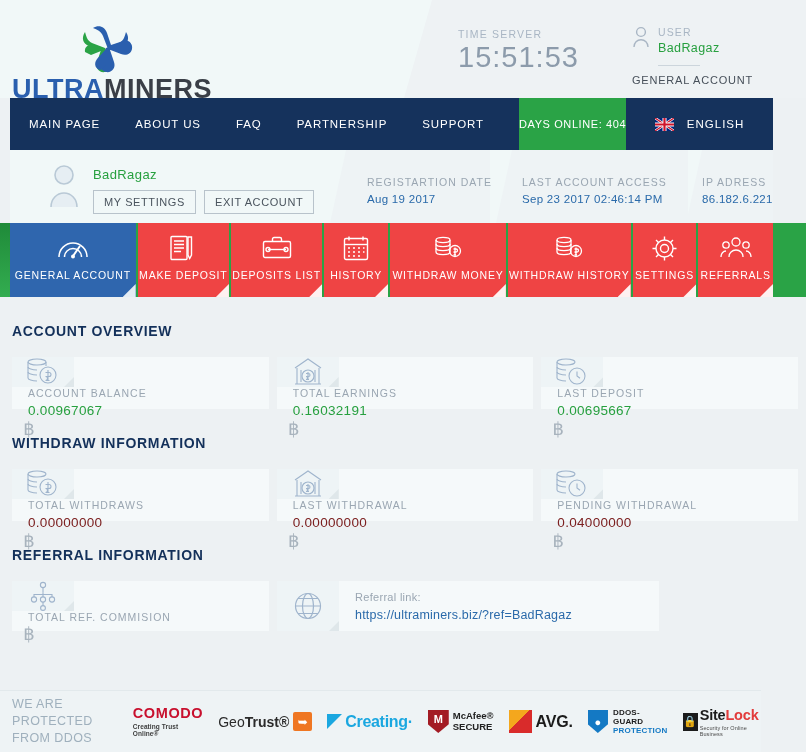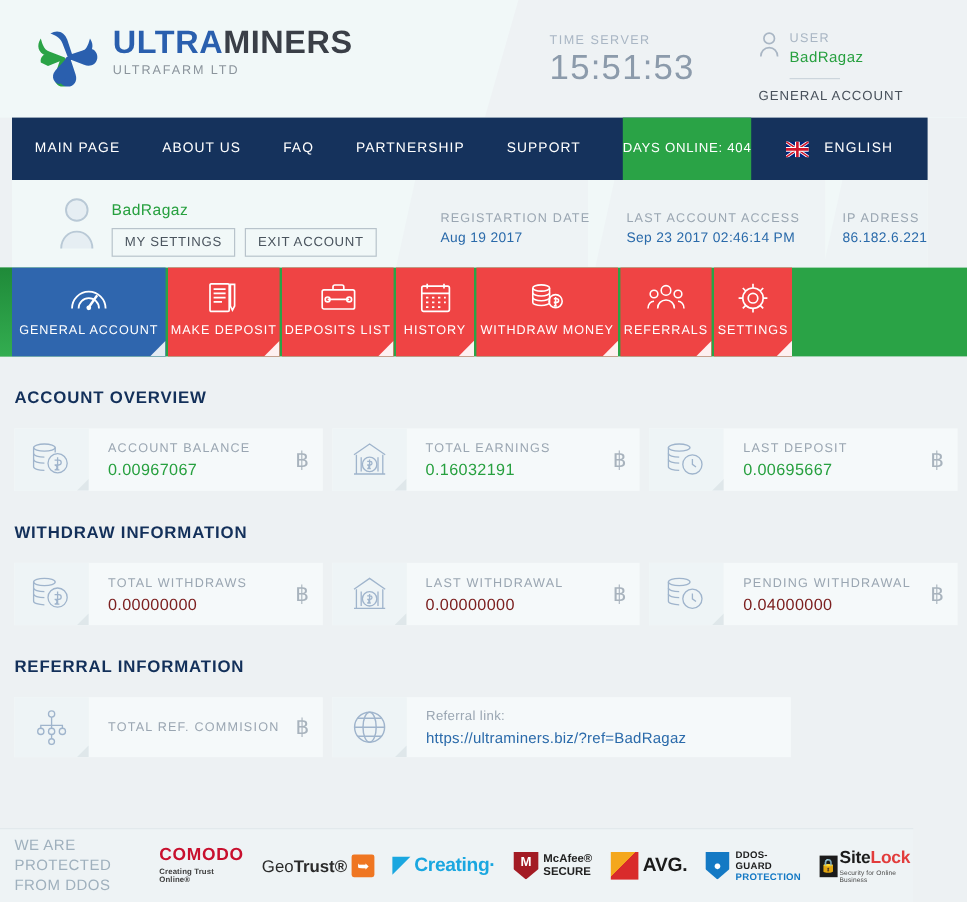"ULTRAMINERS" .logo-wrap { align-items: flex-start -> center; flex-direction: none -> column; left: 28px -> 0 }
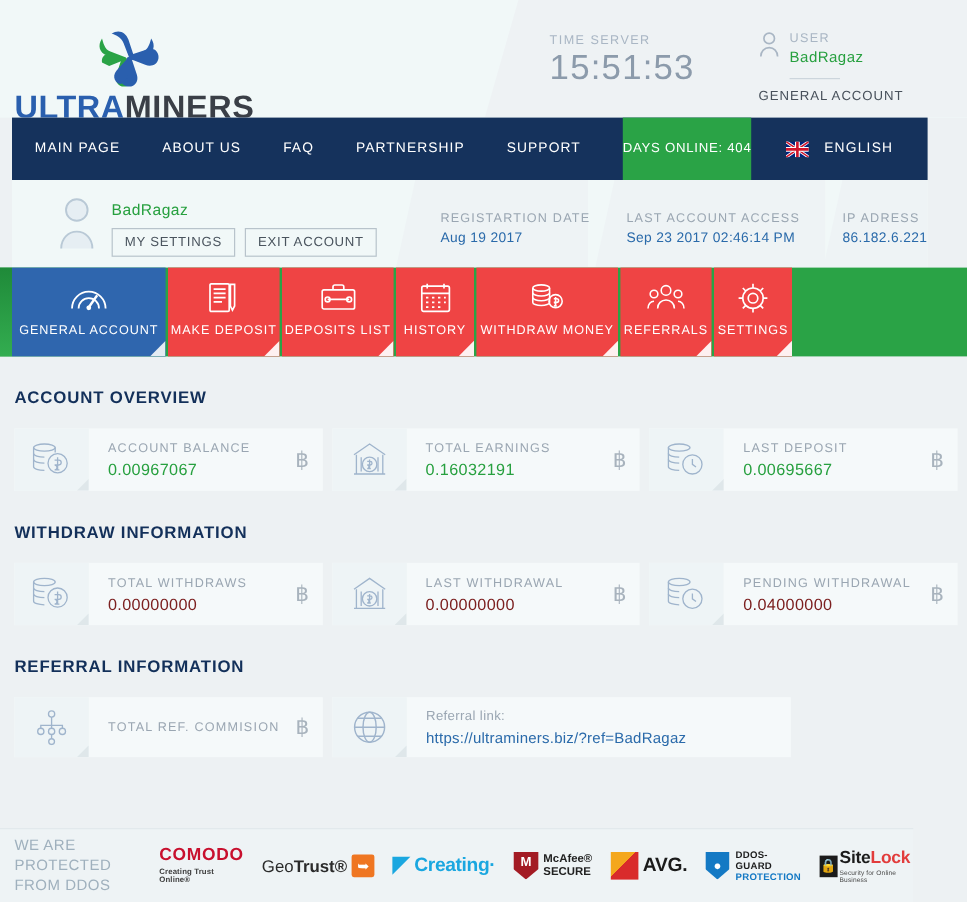"WITHDRAW HISTORY" div.tab { html: none -> <div> <span> <svg> <ellipse></ellipse> <path></path> <path></path> <circle></circle> <path></path> </svg> </span> <span>WITHDRAW HISTORY</span> <span></span> </div> }
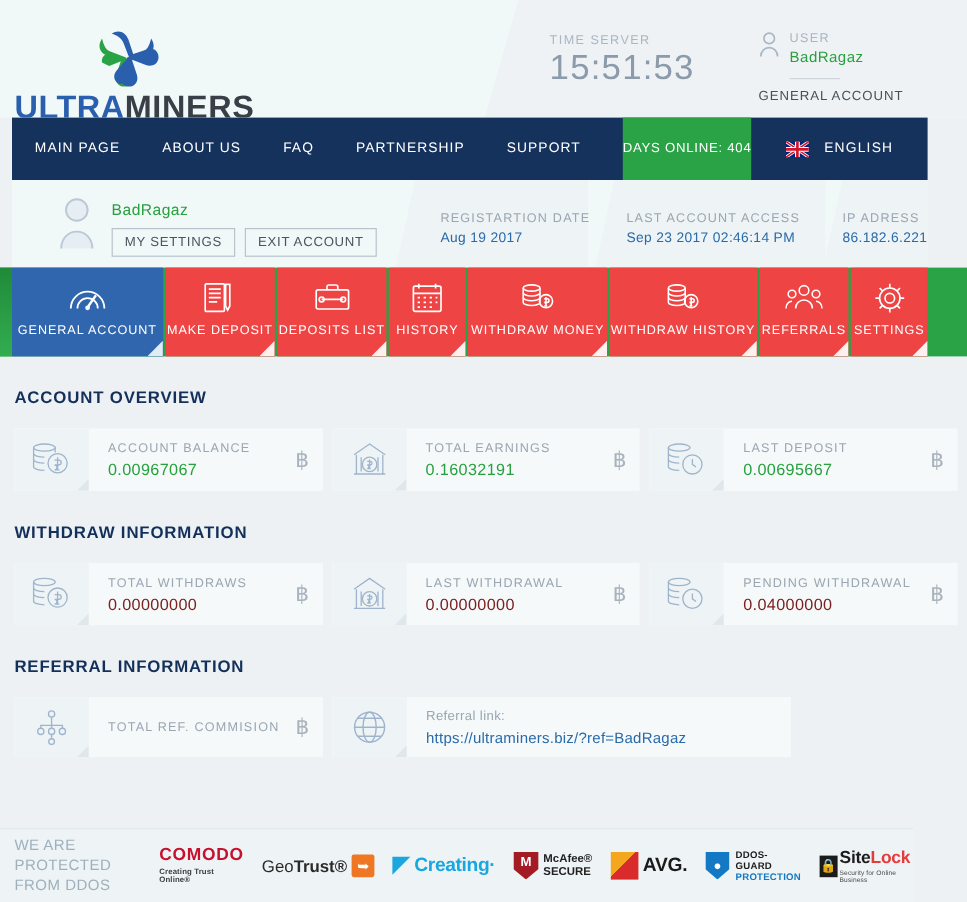"REFERRALS" div.tab { order: before "SETTINGS" -> after "SETTINGS" }
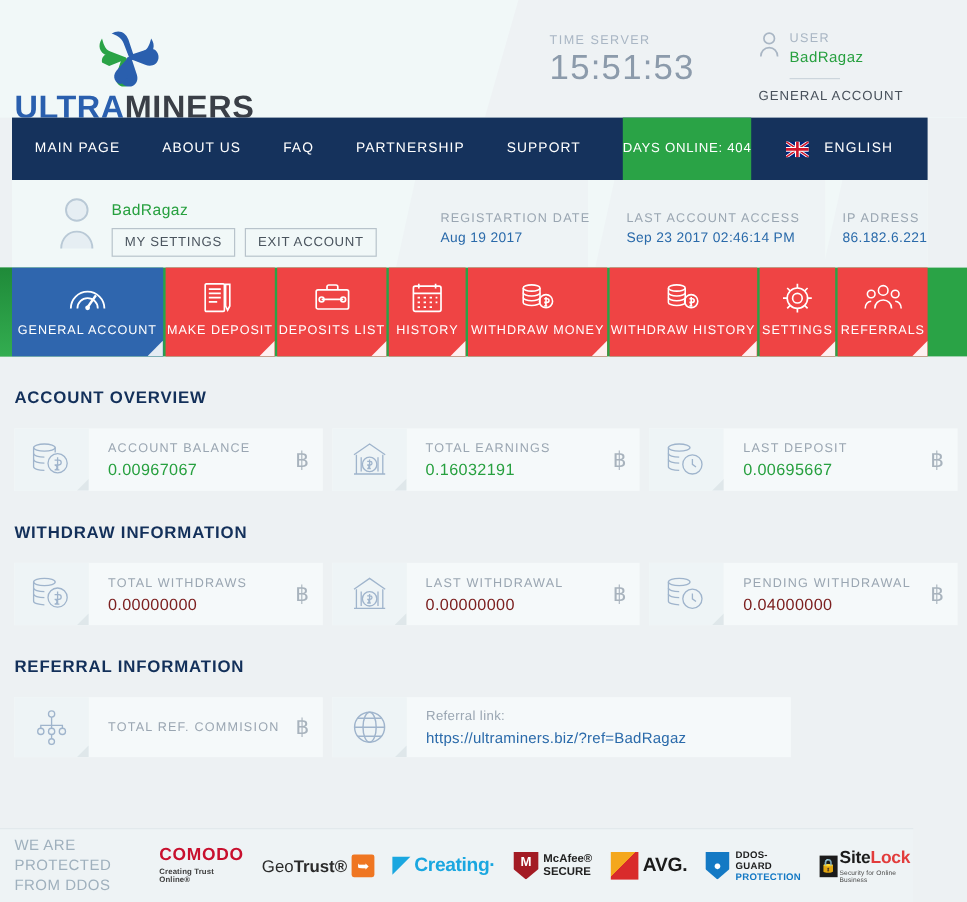"ACCOUNT BALANCE" .card.w220 { flex-direction: none -> column }
